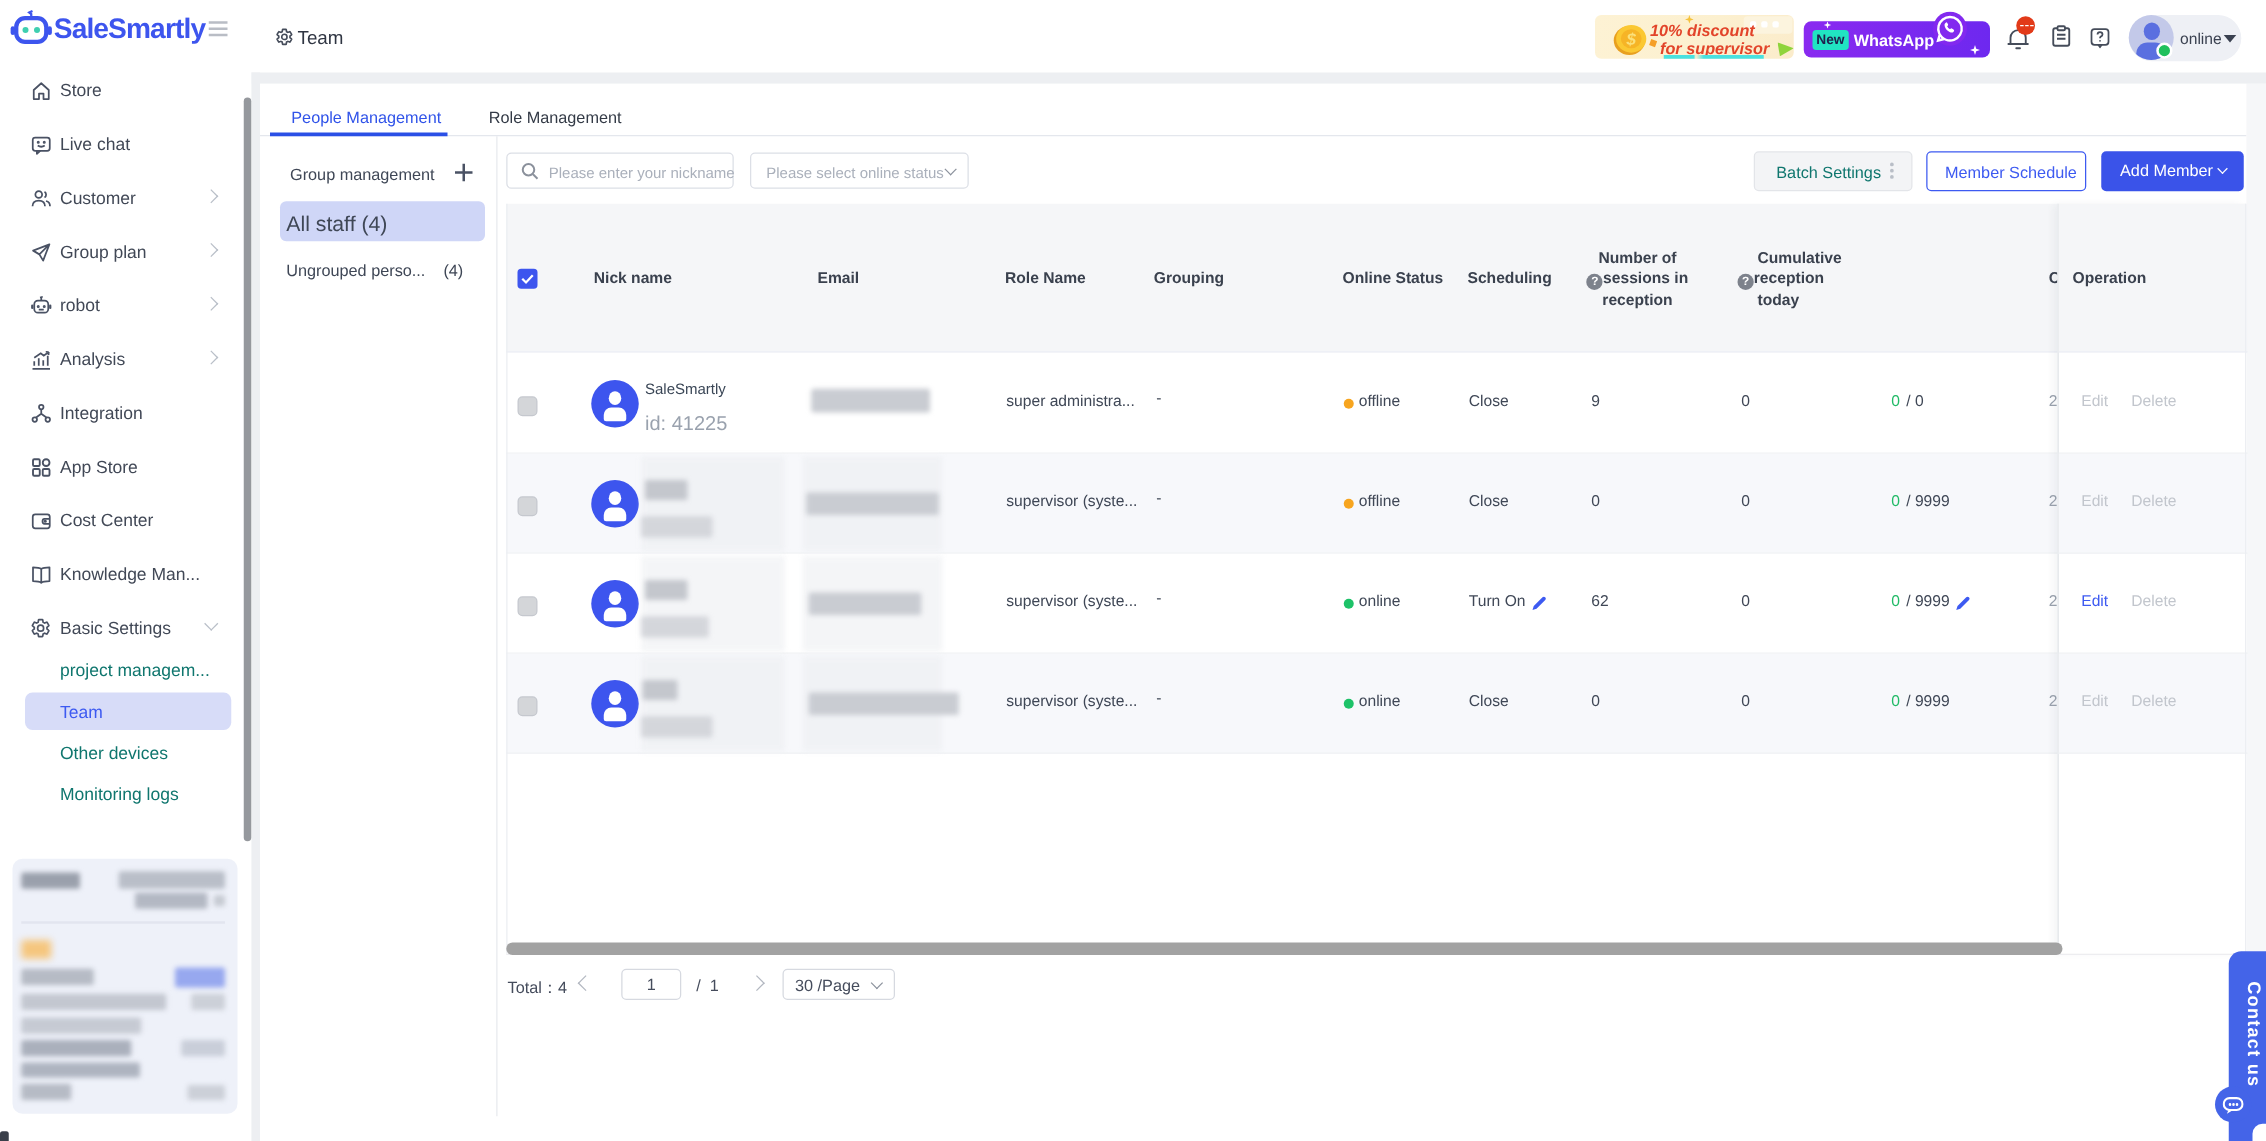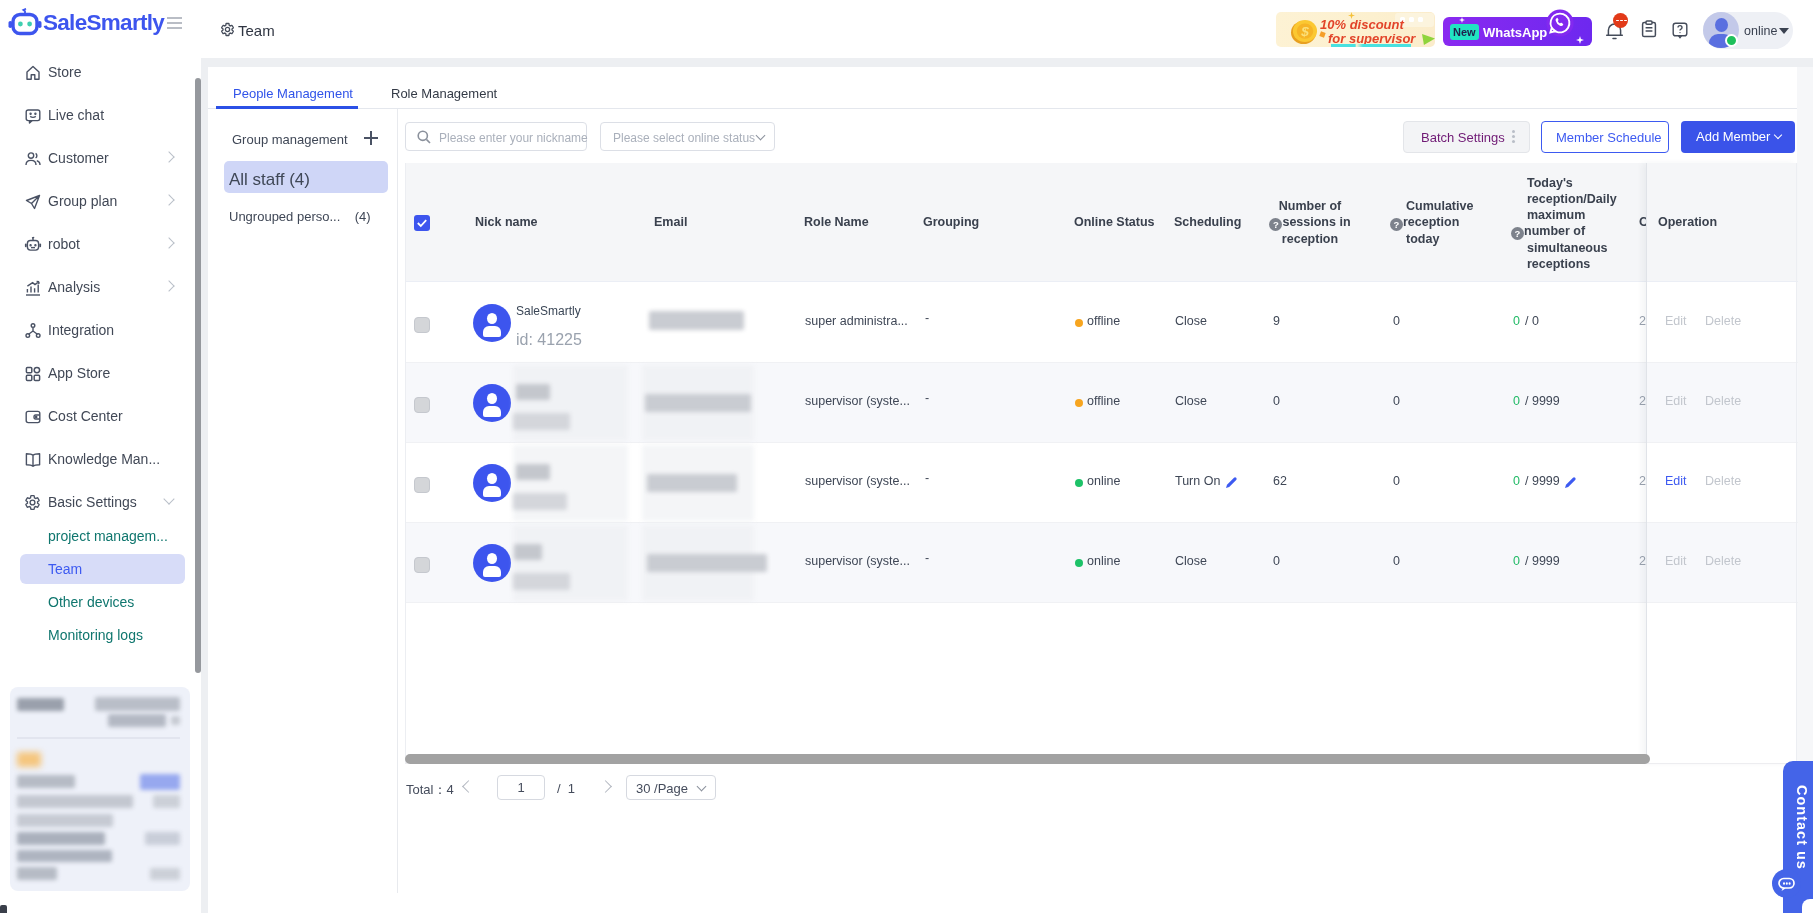"Batch Settings" div.abs { color: #701a75 -> #0f766e }
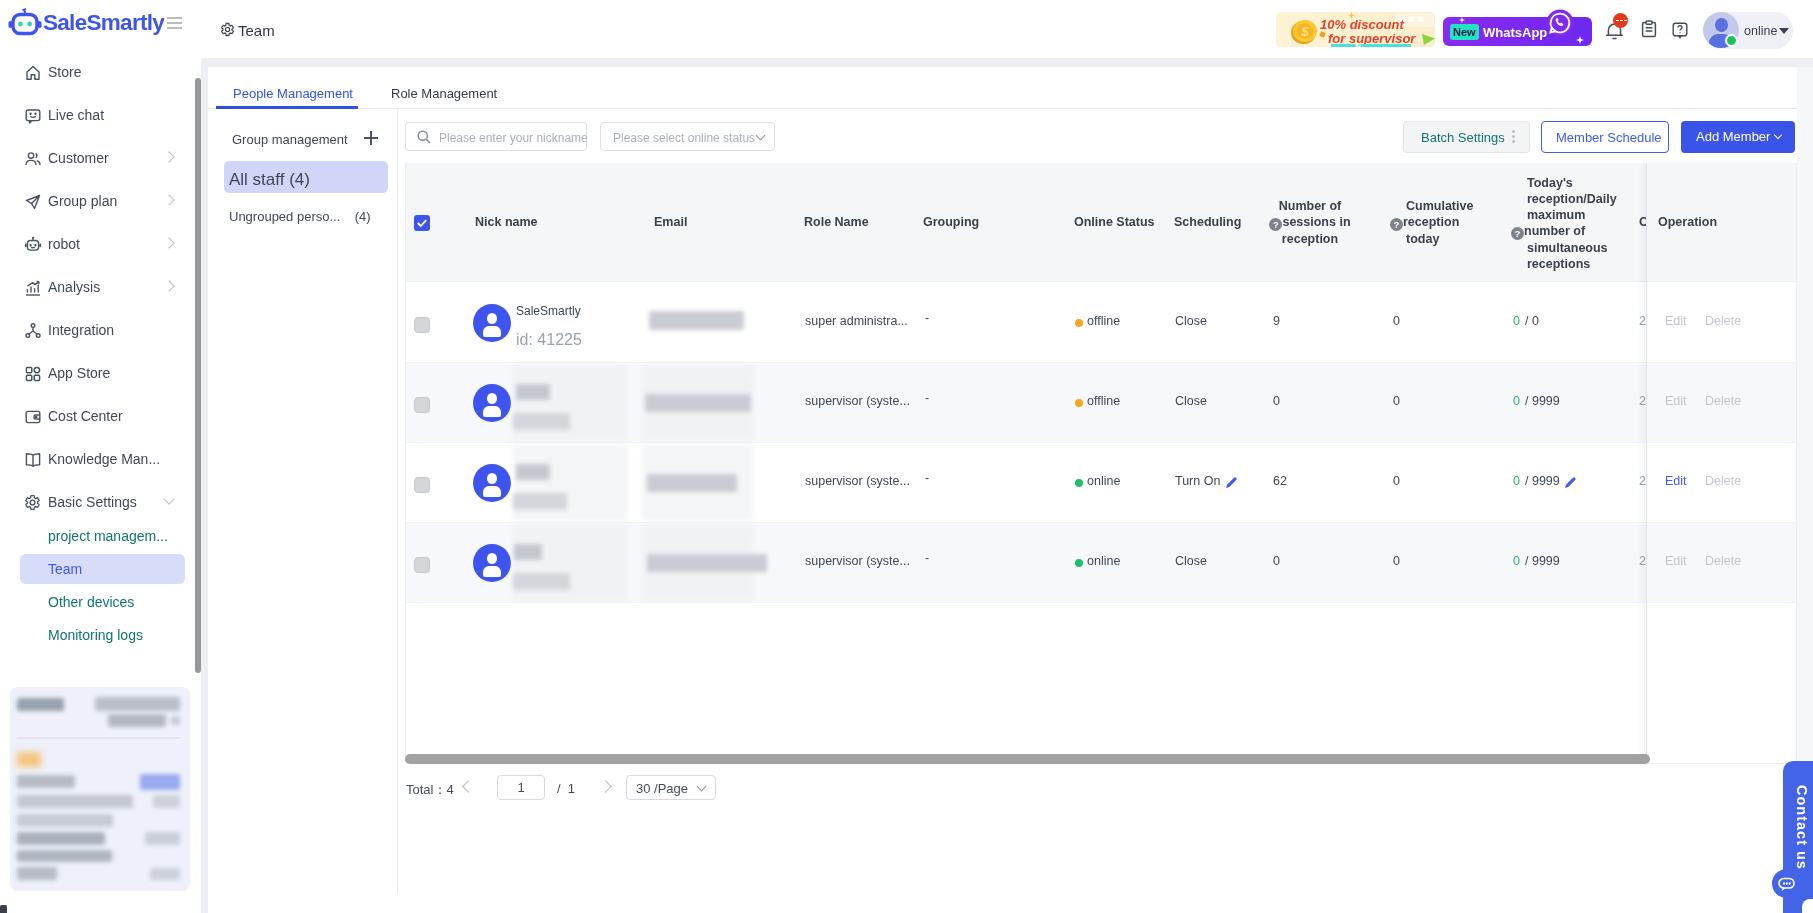"Today's" div.hdrcell { html: <div>Today's<br>reception/Daily<br>maximum<br><span>?</span>number of<br>simultaneous<br>receptions</div> -> none }
